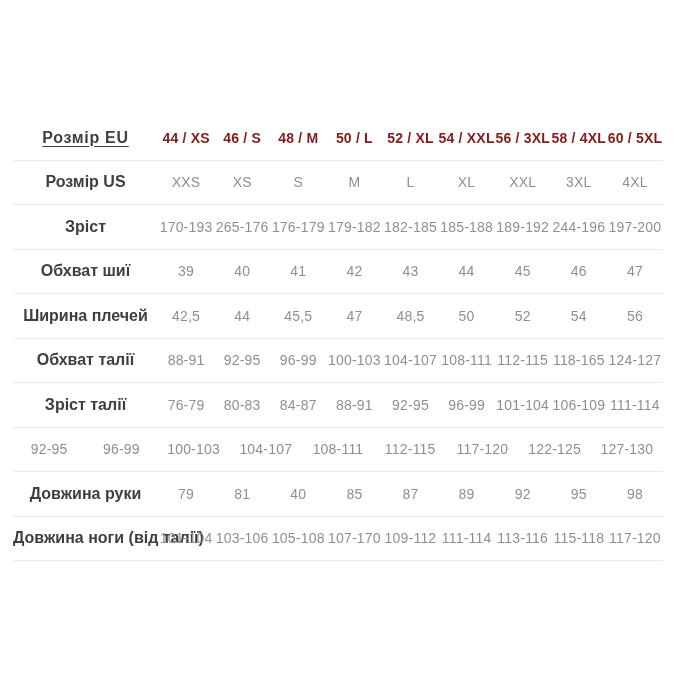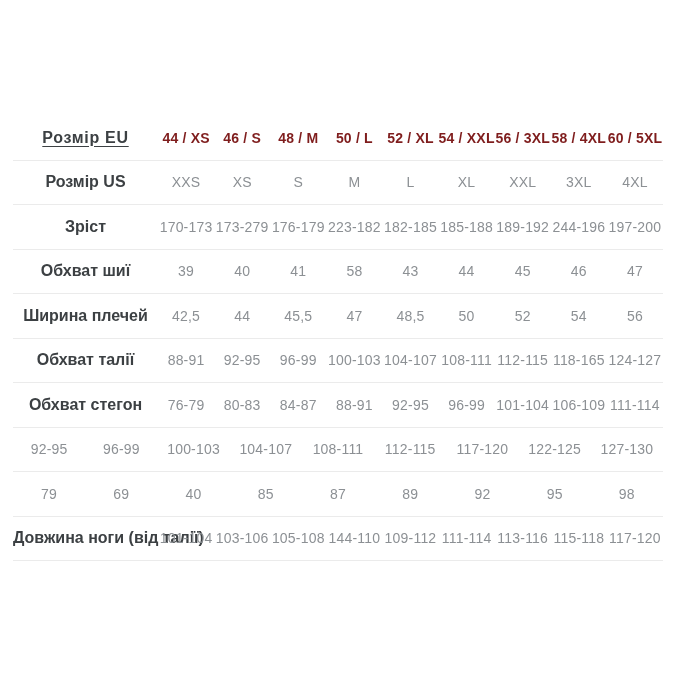"170-173" div.cell { text: 170-173 -> 170-193 }
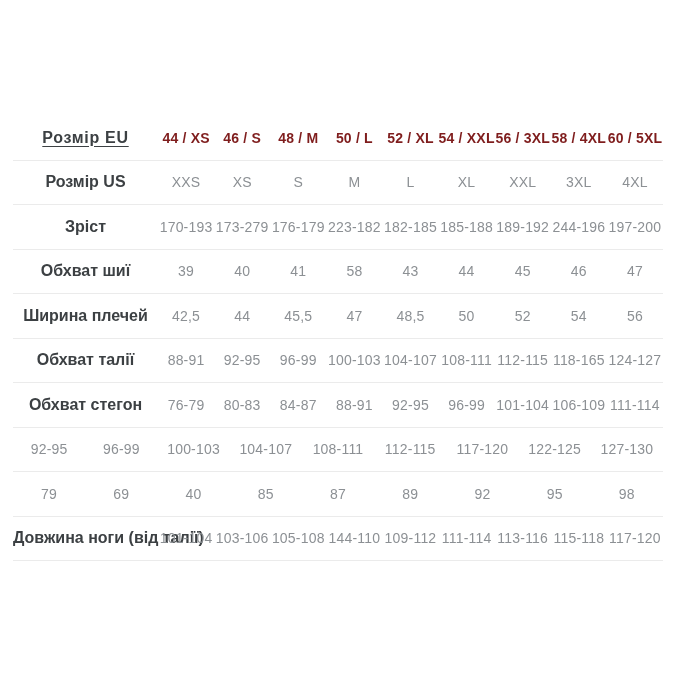"173-279" div.cell { text: 173-279 -> 265-176 }
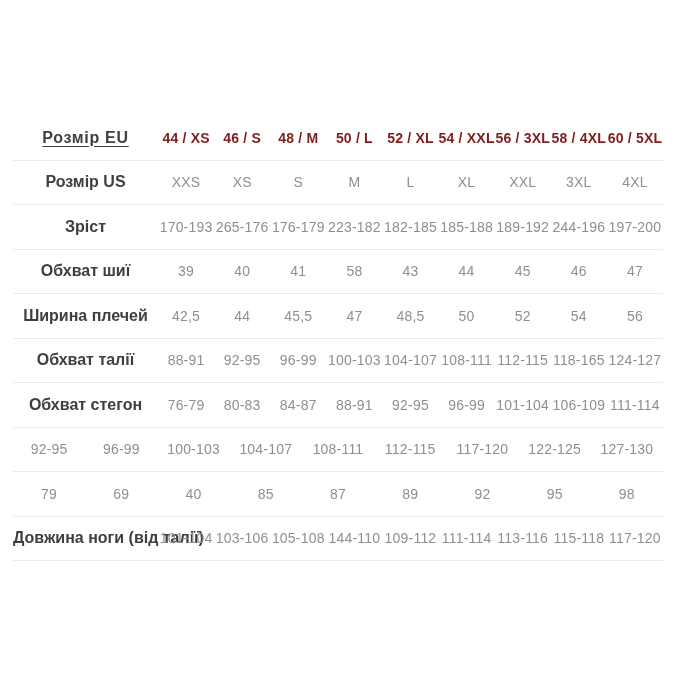"223-182" div.cell { text: 223-182 -> 179-182 }
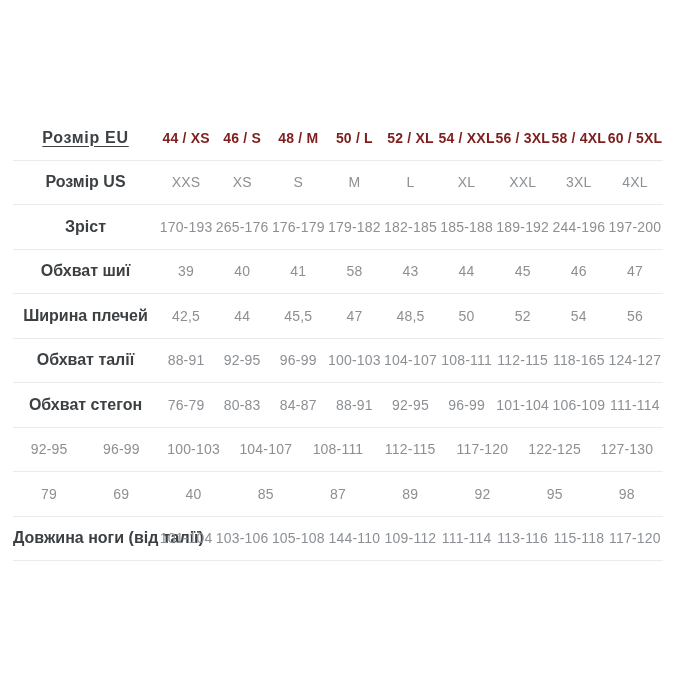"58" div.cell { text: 58 -> 42 }
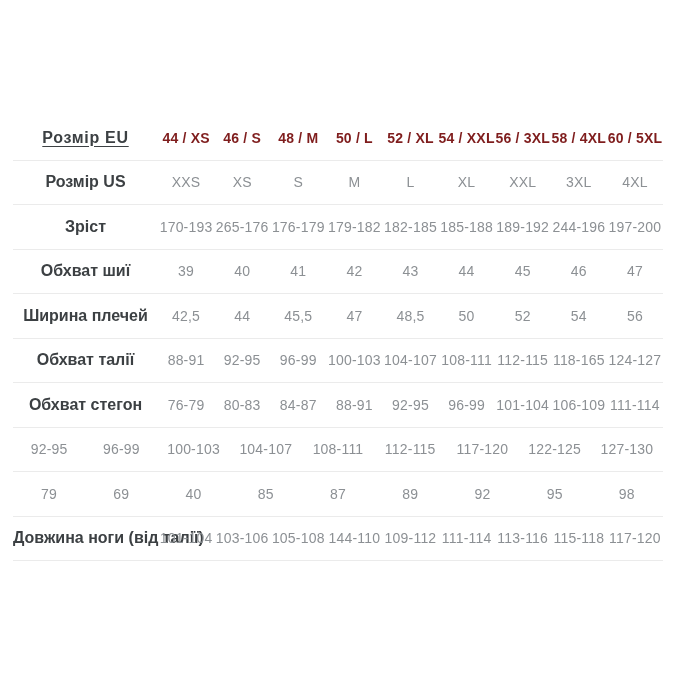"Обхват стегон" div.cell { text: Обхват стегон -> Зріст талії }
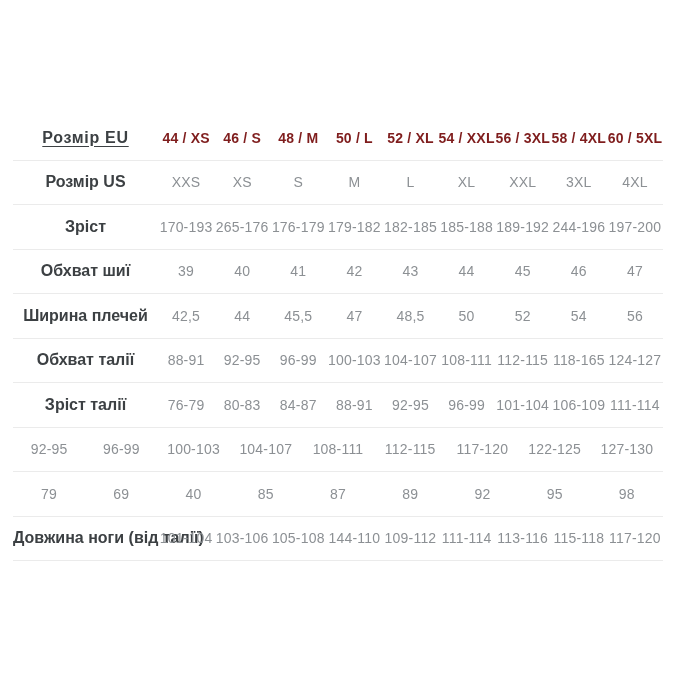"Довжина руки" div.cell { html: none -> <div>Довжина руки</div> }
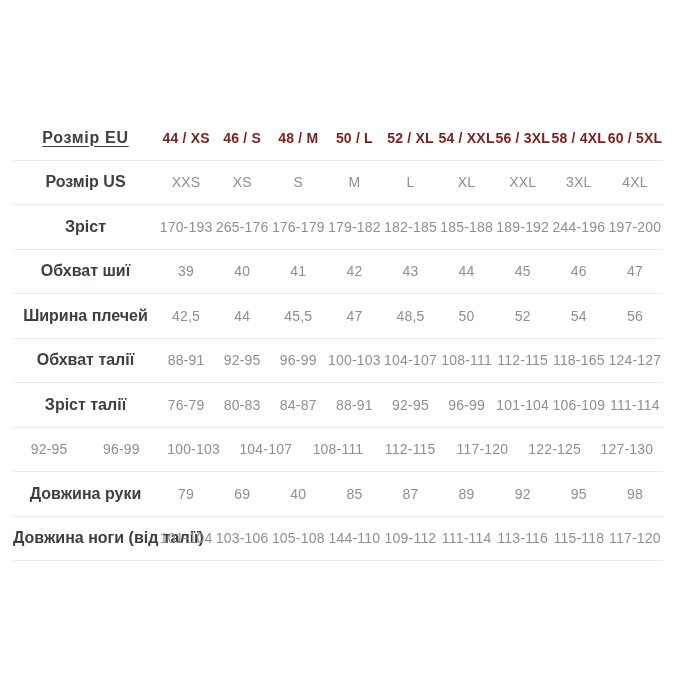"69" div.cell { text: 69 -> 81 }
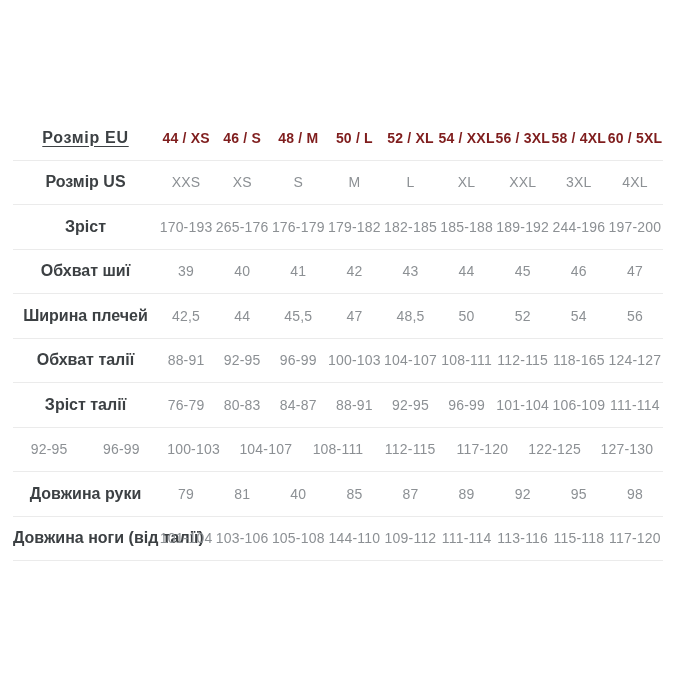"144-110" div.cell { text: 144-110 -> 107-170 }
